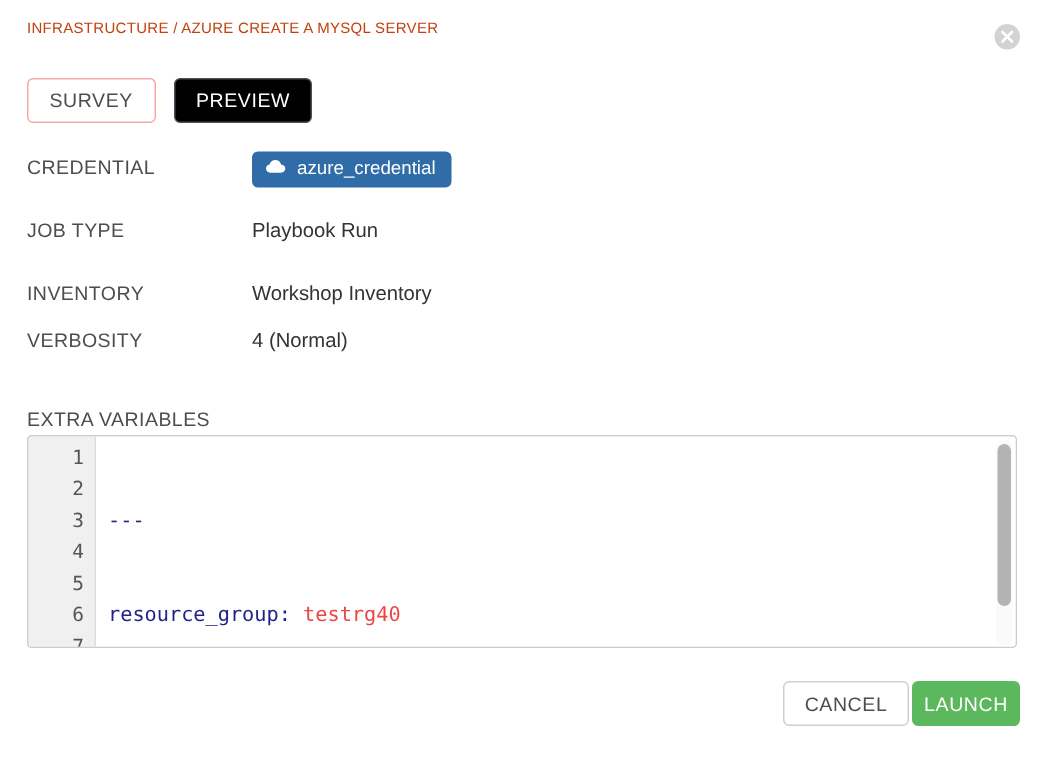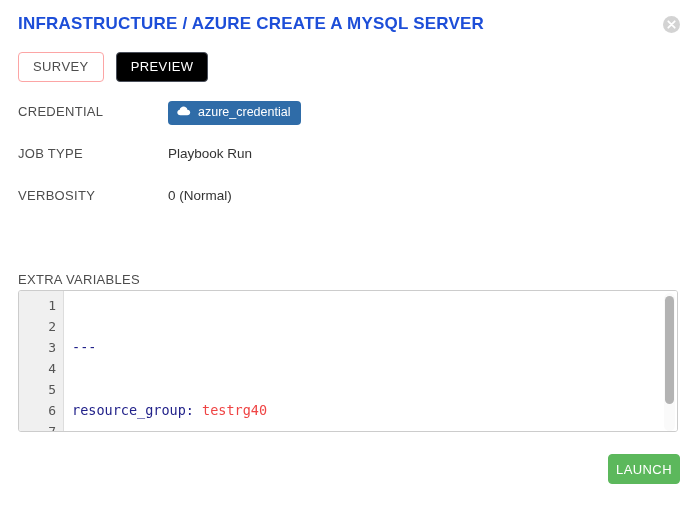"INFRASTRUCTURE / AZURE CREATE A" .dialog-title { color: #1d4ed8 -> #c2410c; font-size: 17px -> 10px; font-weight: bold -> normal }
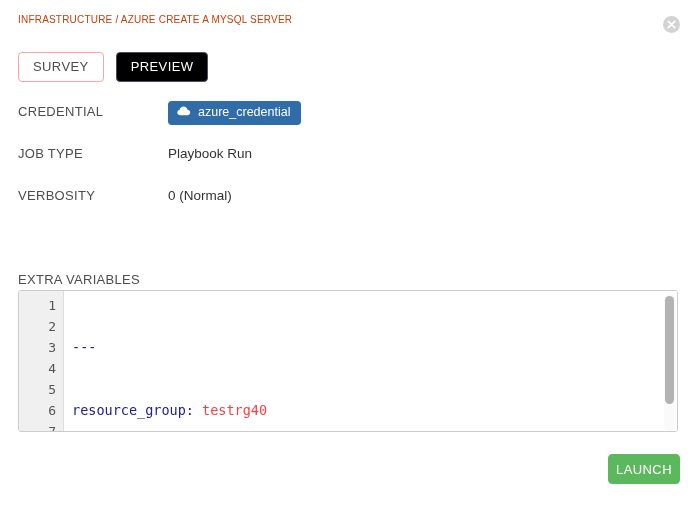"INVENTORY" div.field-row { html: none -> <div> <div>INVENTORY</div> <div>Workshop Inventory</div> </div> }
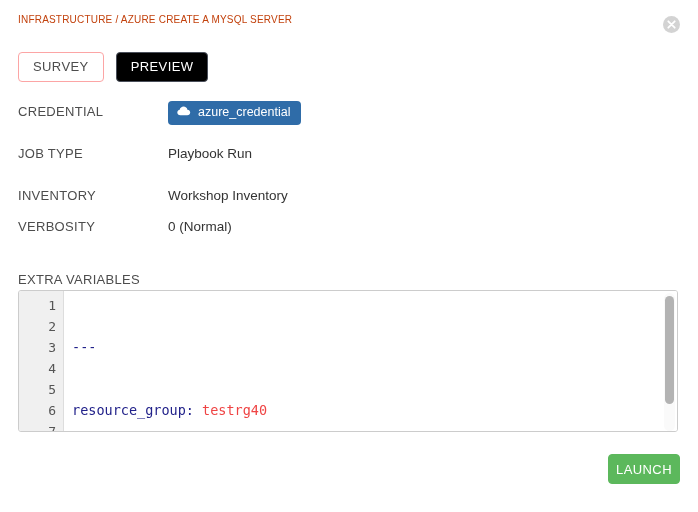"0 (Normal)" div.field-value { text: 0 -> 4 }
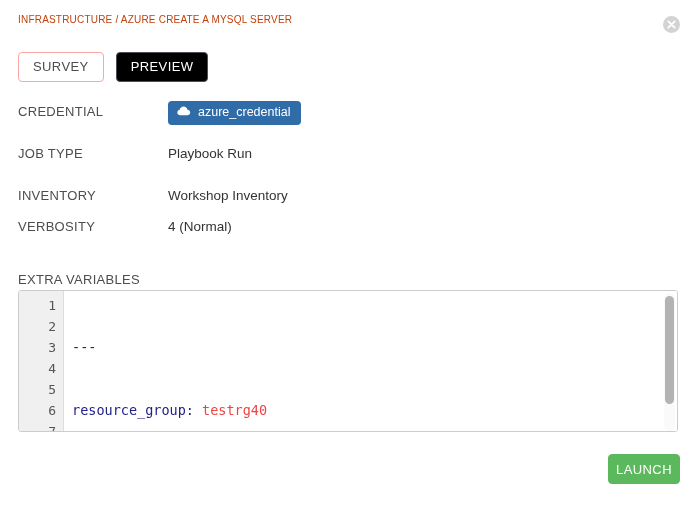"CANCEL" div.footer-btn { html: none -> <div>CANCEL</div> }
